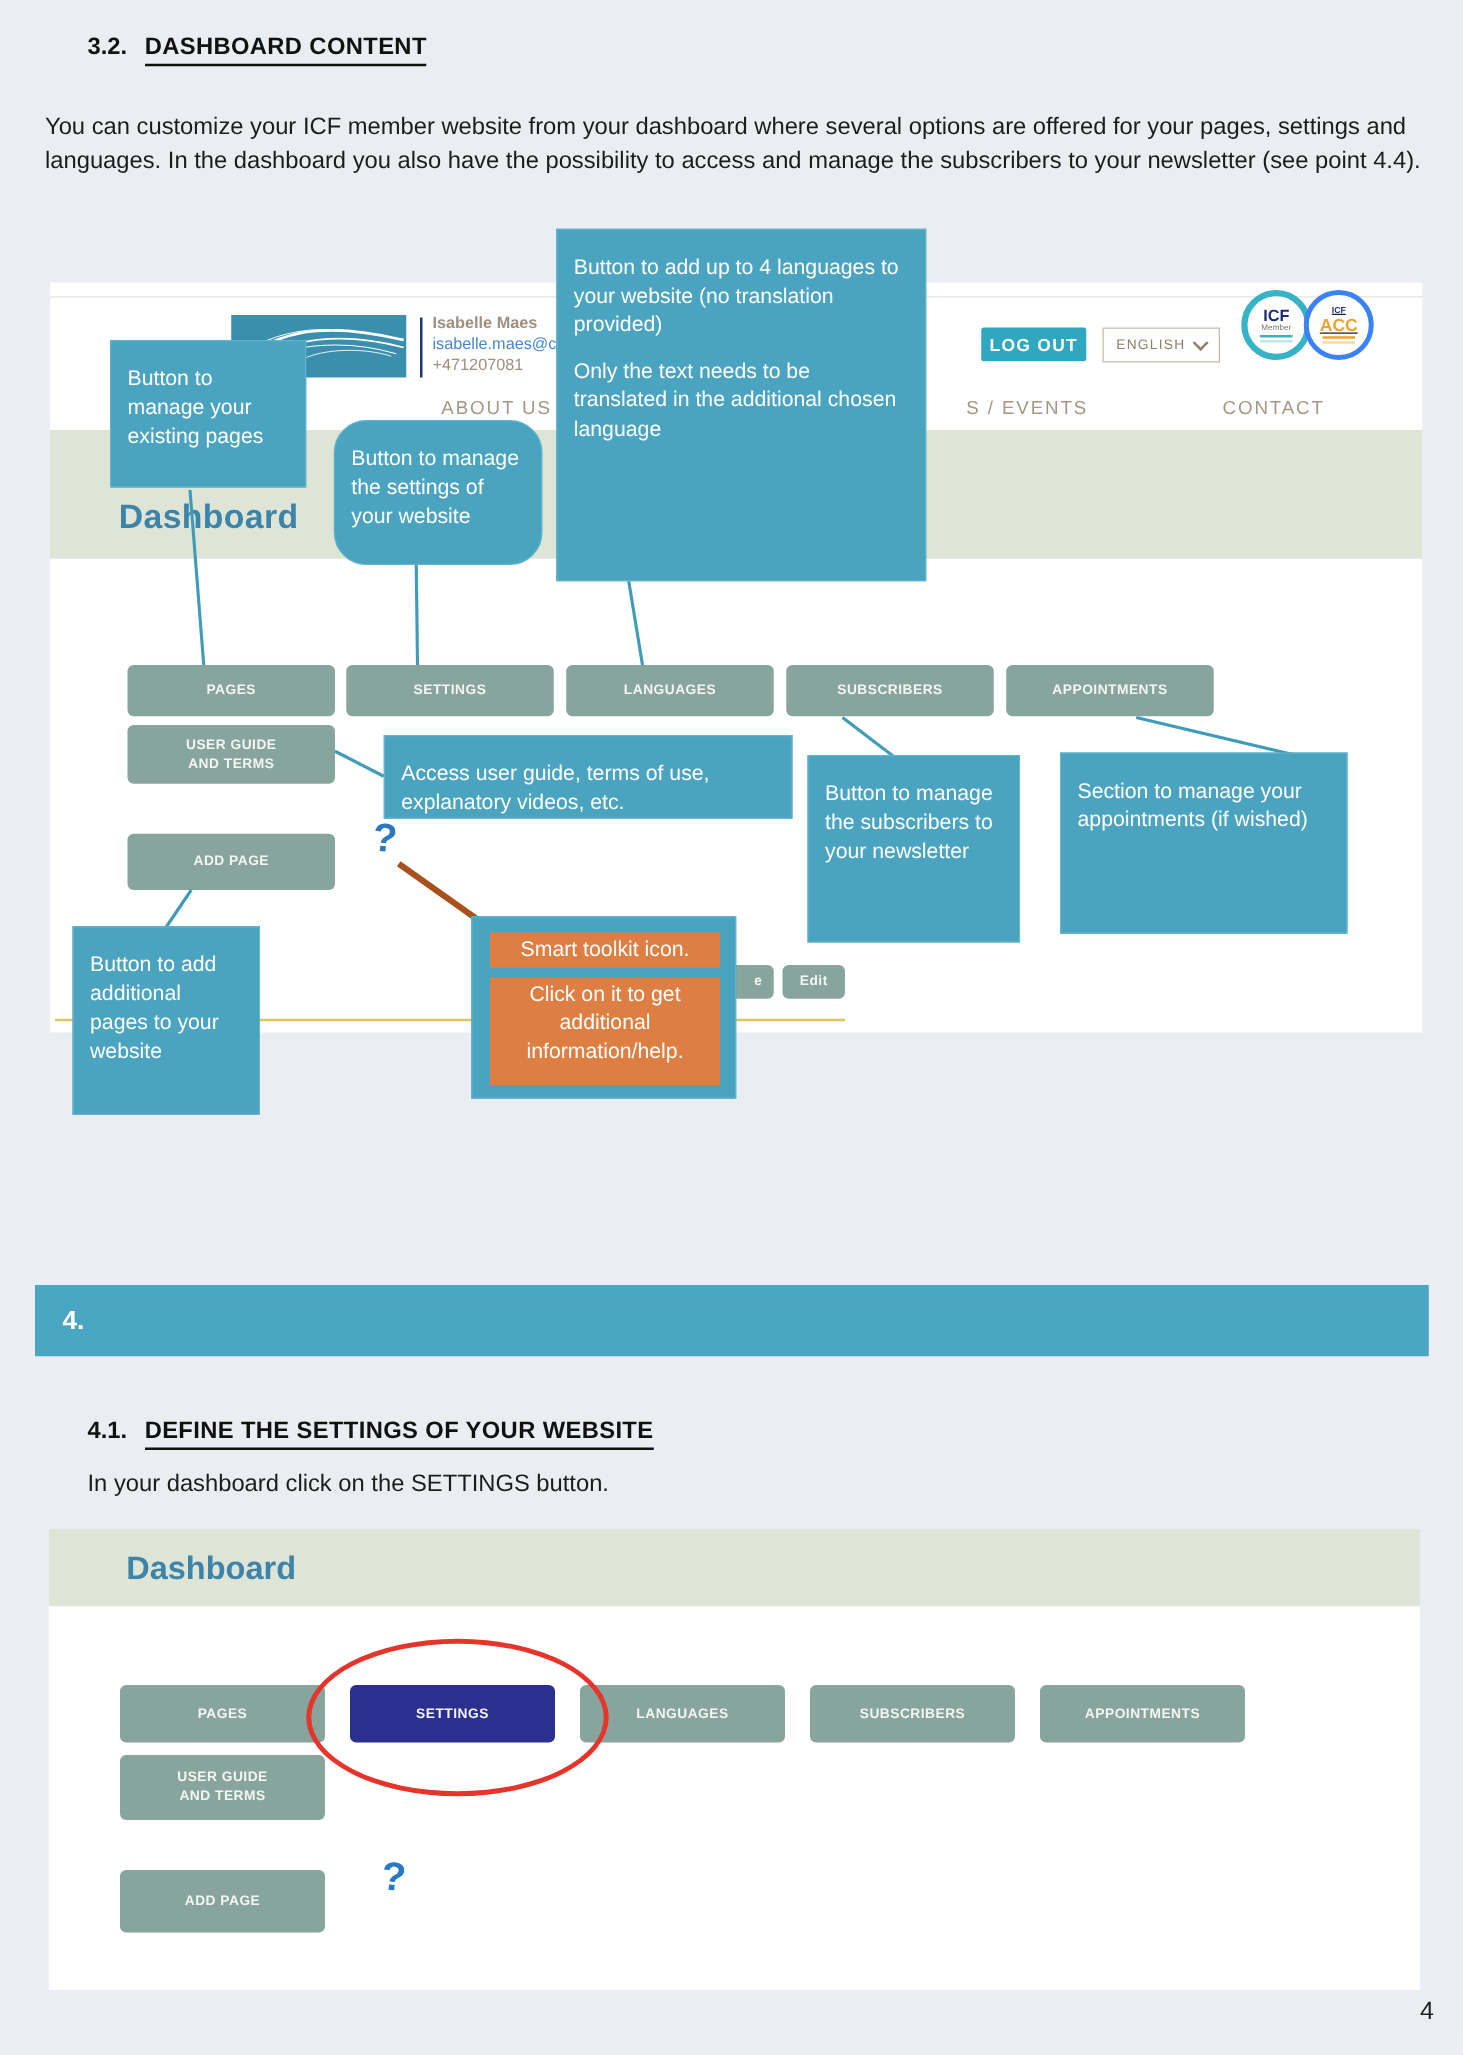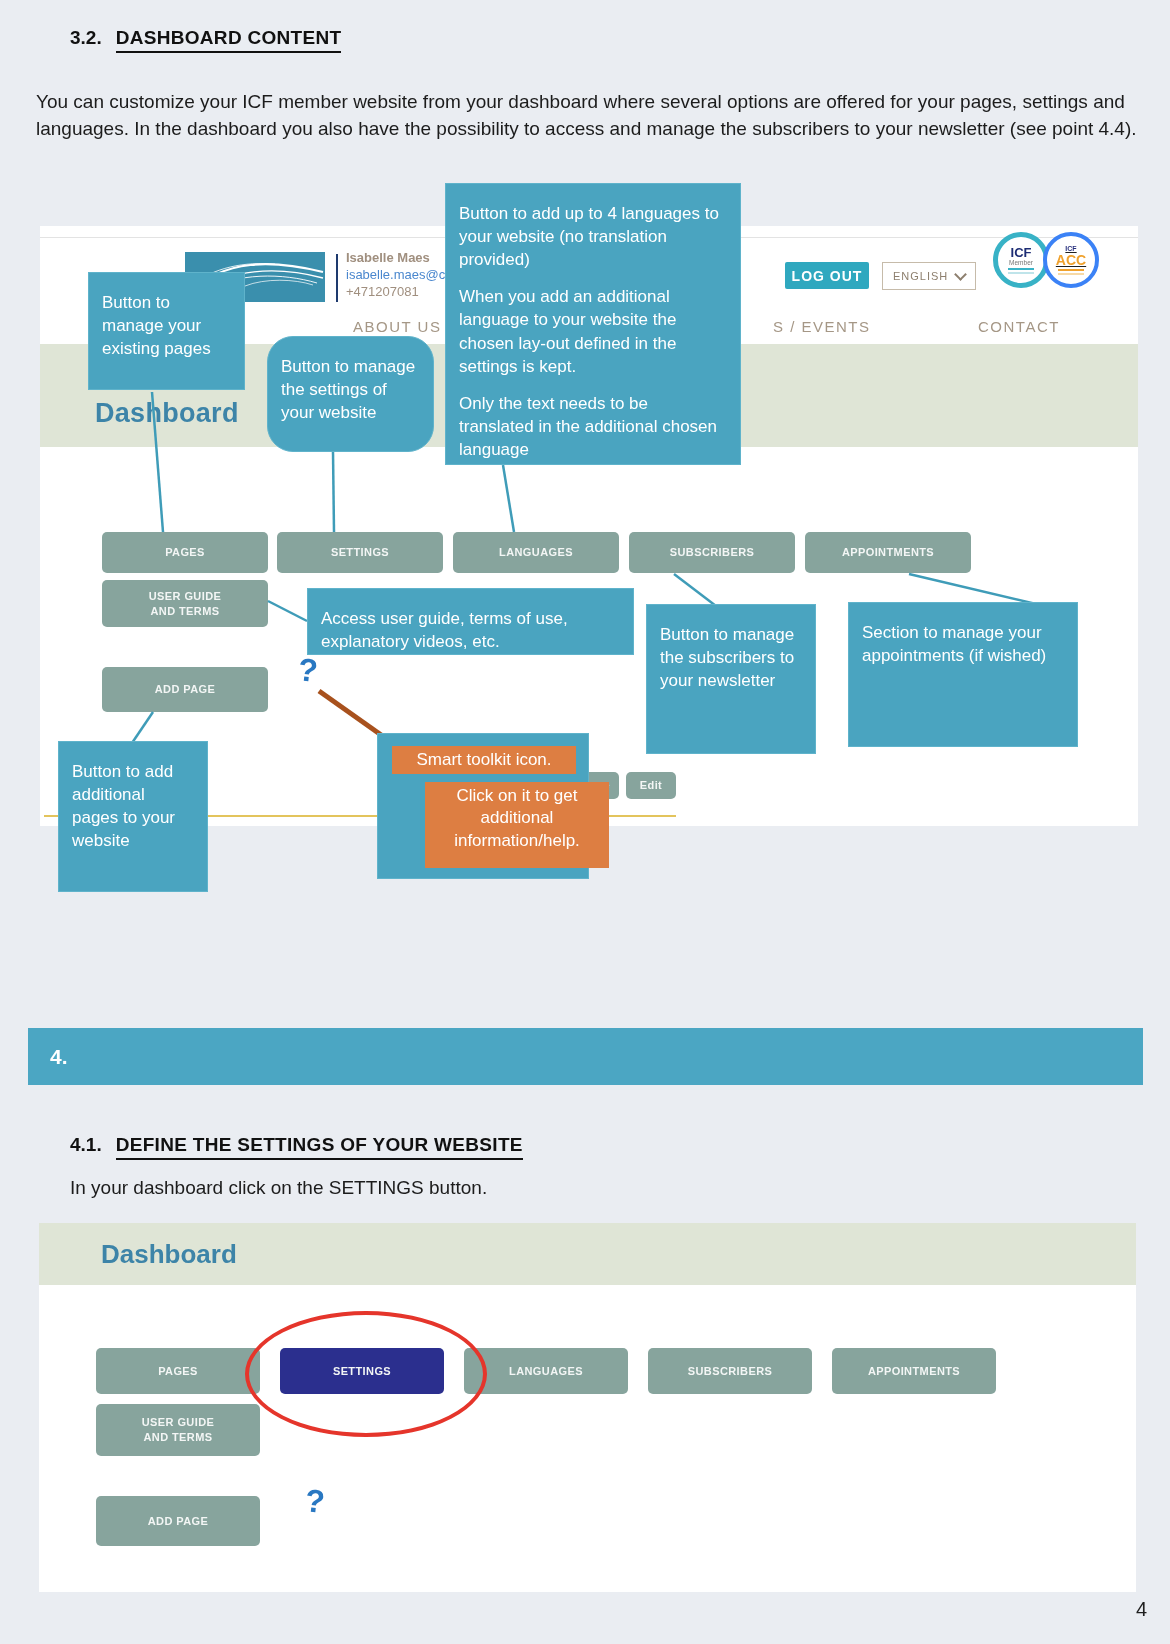"When you add an additional" p { html: <p>When you add an additional language to your website the chosen lay-out defined in the settings is kept.</p> -> none }
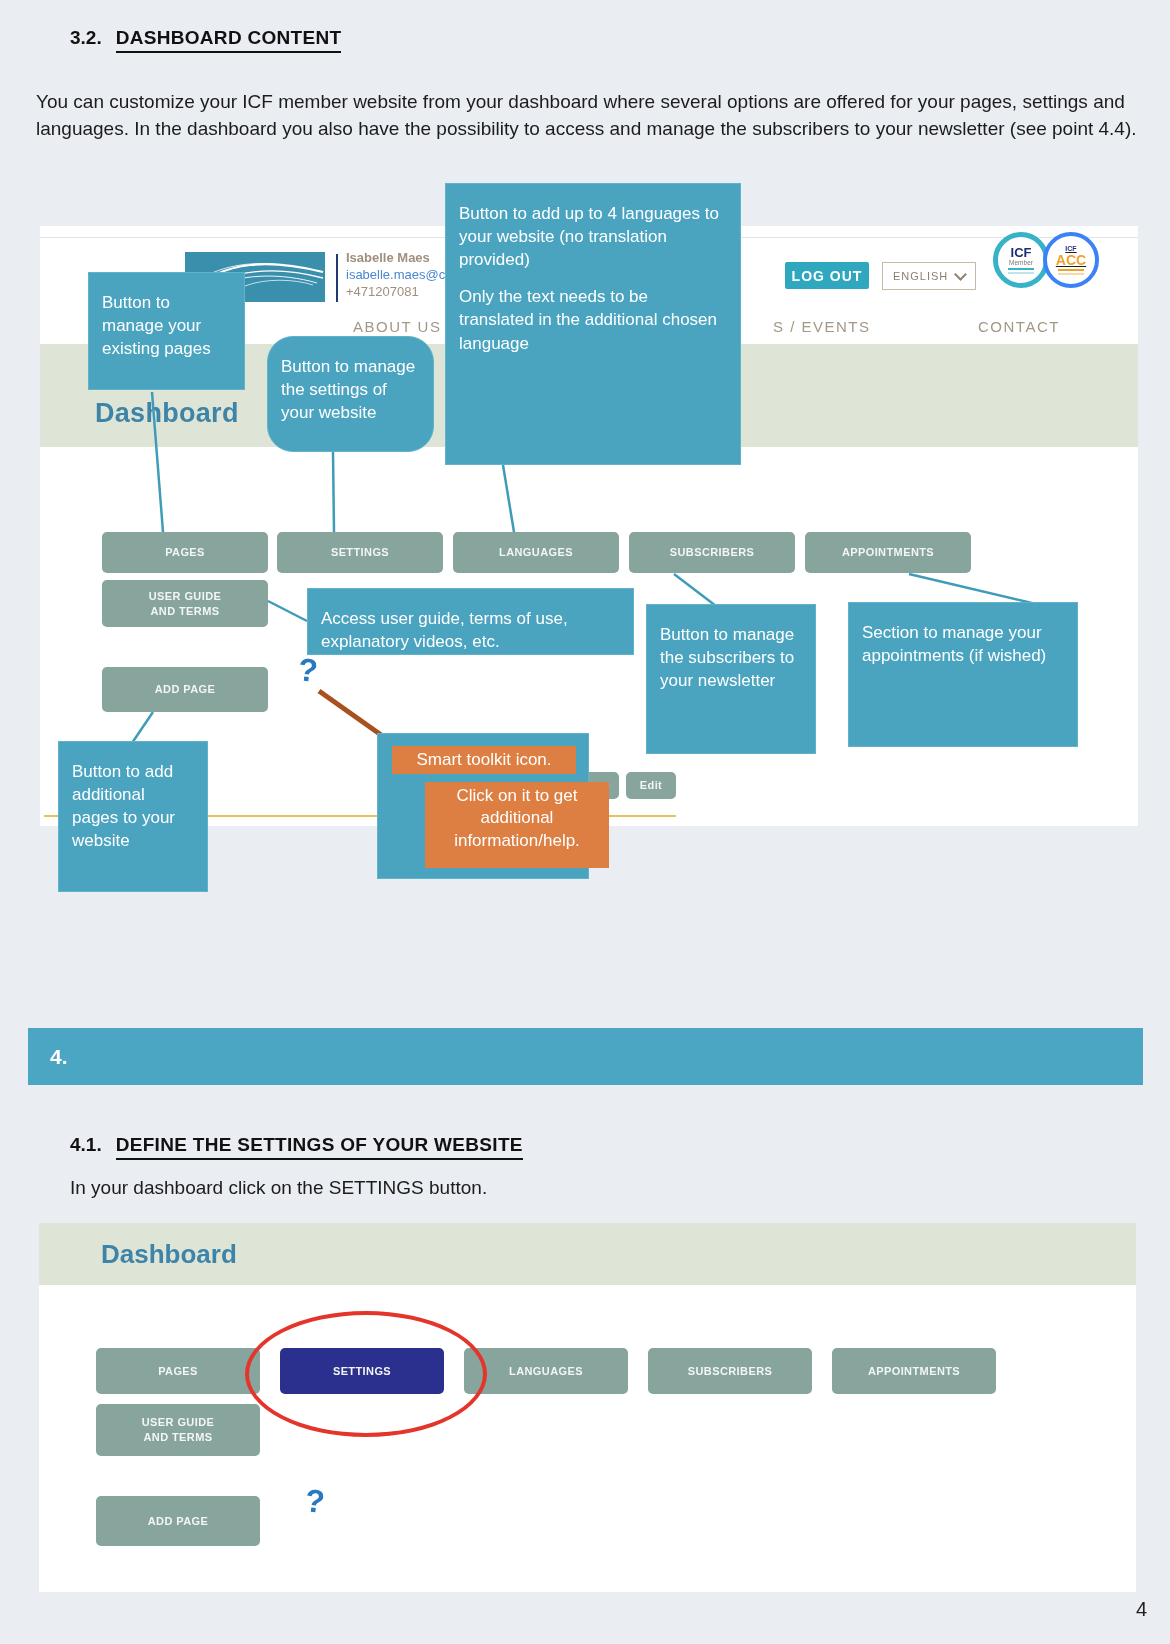"Click on it to get" div.orange { margin-left: 33px -> none }
